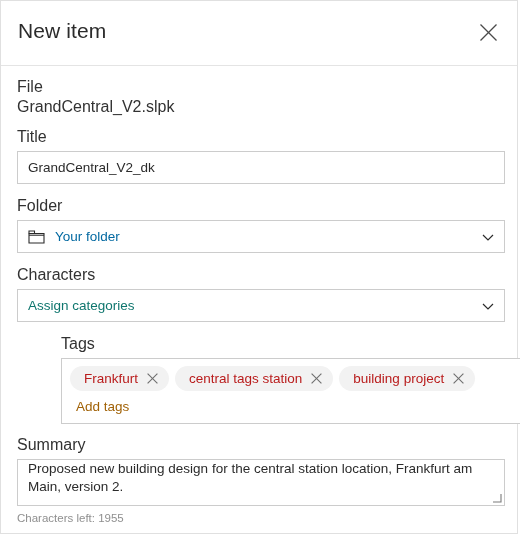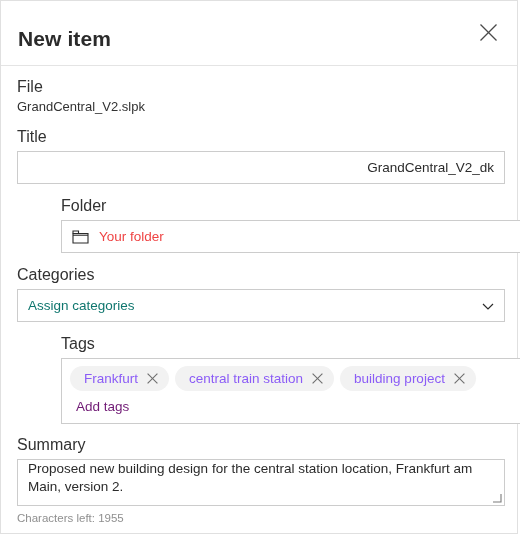"New item" .panel-title { font-weight: 700 -> 400; top: 24px -> 16px }
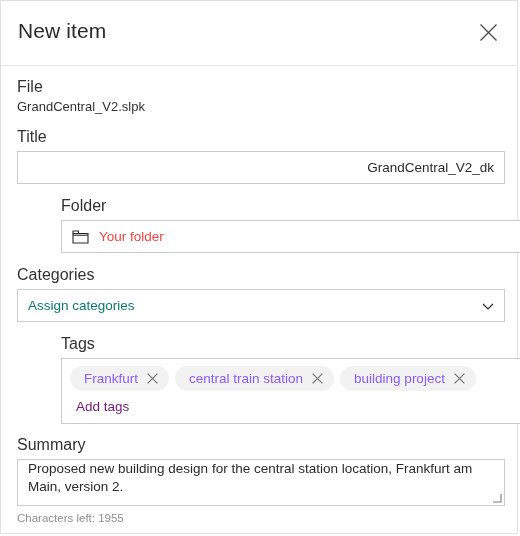"GrandCentral_V2.slpk" .static-value { font-size: 13px -> 16px }
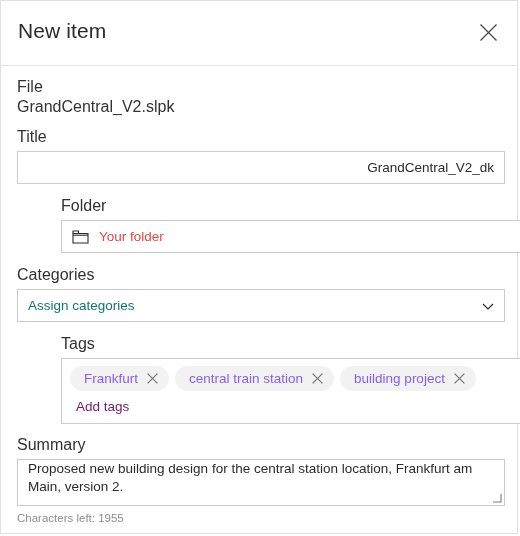"GrandCentral_V2_dk" .text-input { text-align: right -> none }
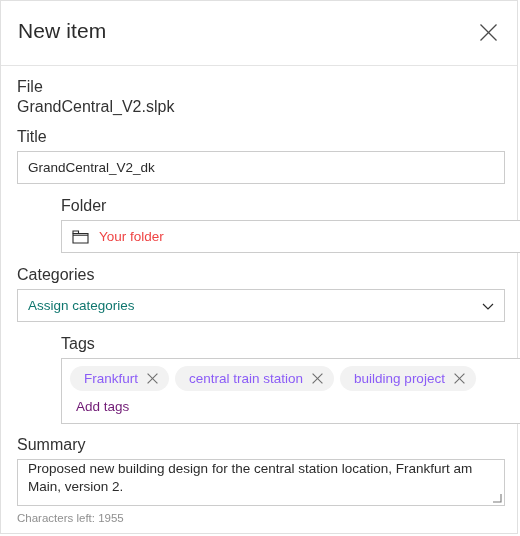"Folder" div.field-group { margin-left: 44px -> none }
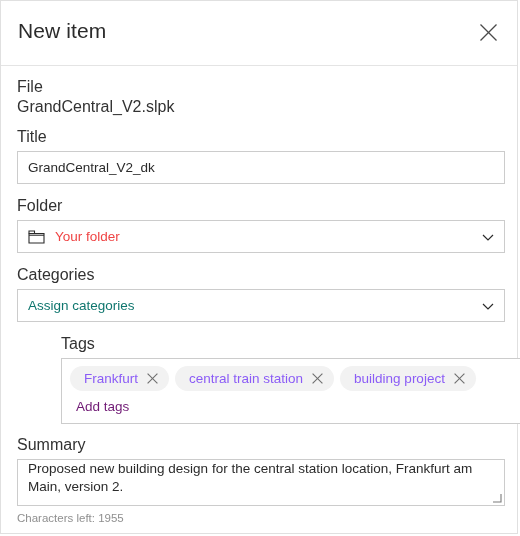"Your folder" .select-value { color: #ef4444 -> #0369a1 }
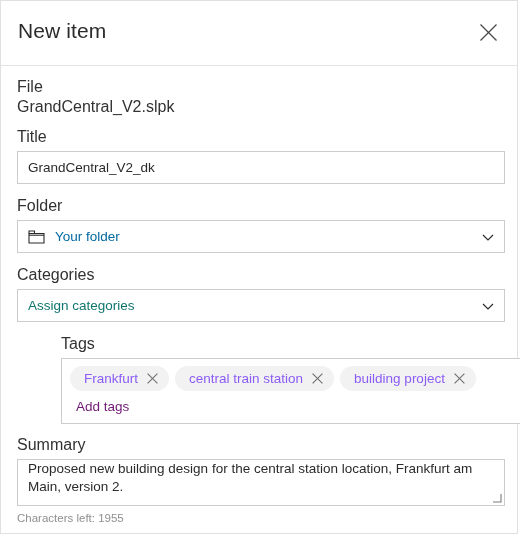"Categories" div.label { text: Categories -> Characters }
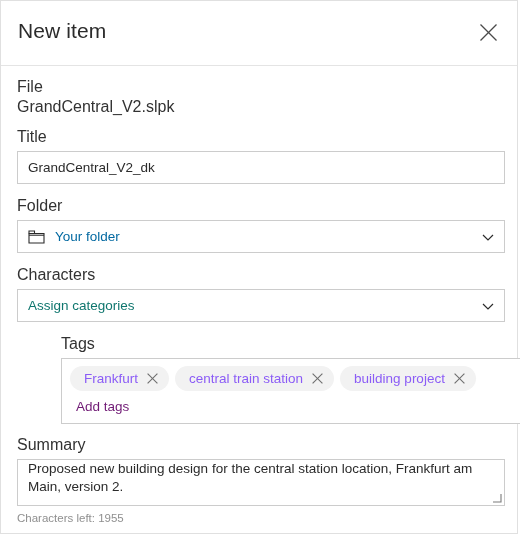"Frankfurt" .chip { color: #8b5cf6 -> #b91c1c }
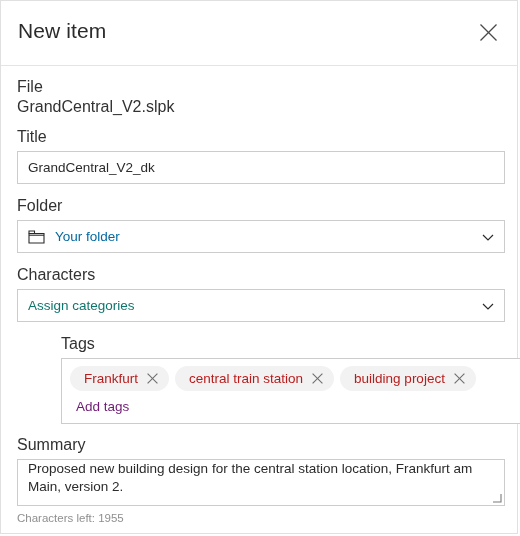"central train station" span { text: train -> tags }
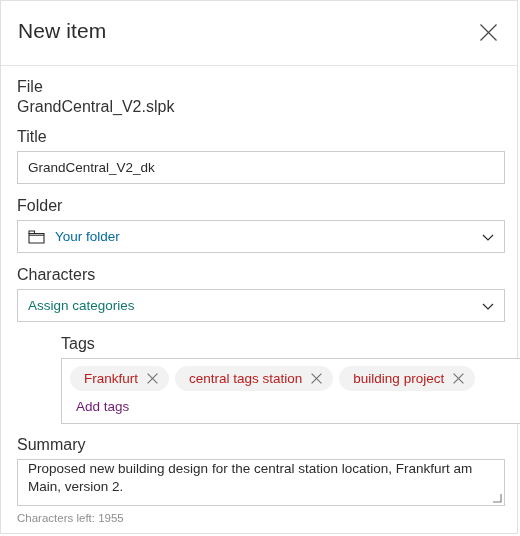"Add tags" .tags-input { color: #701a75 -> #a16207 }
